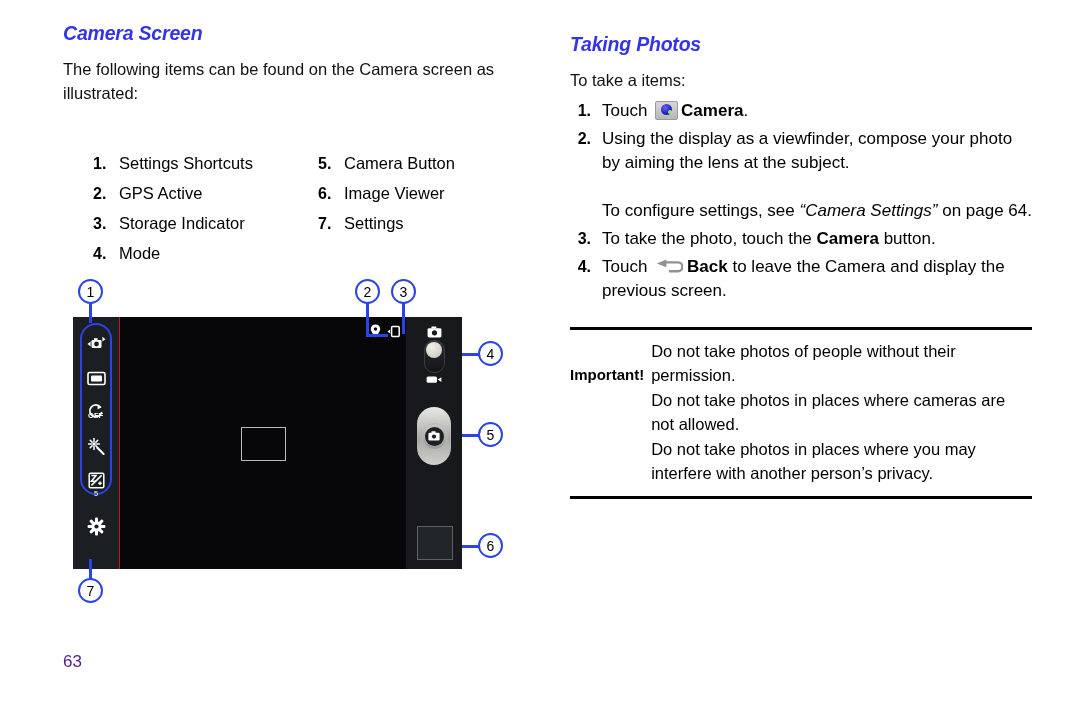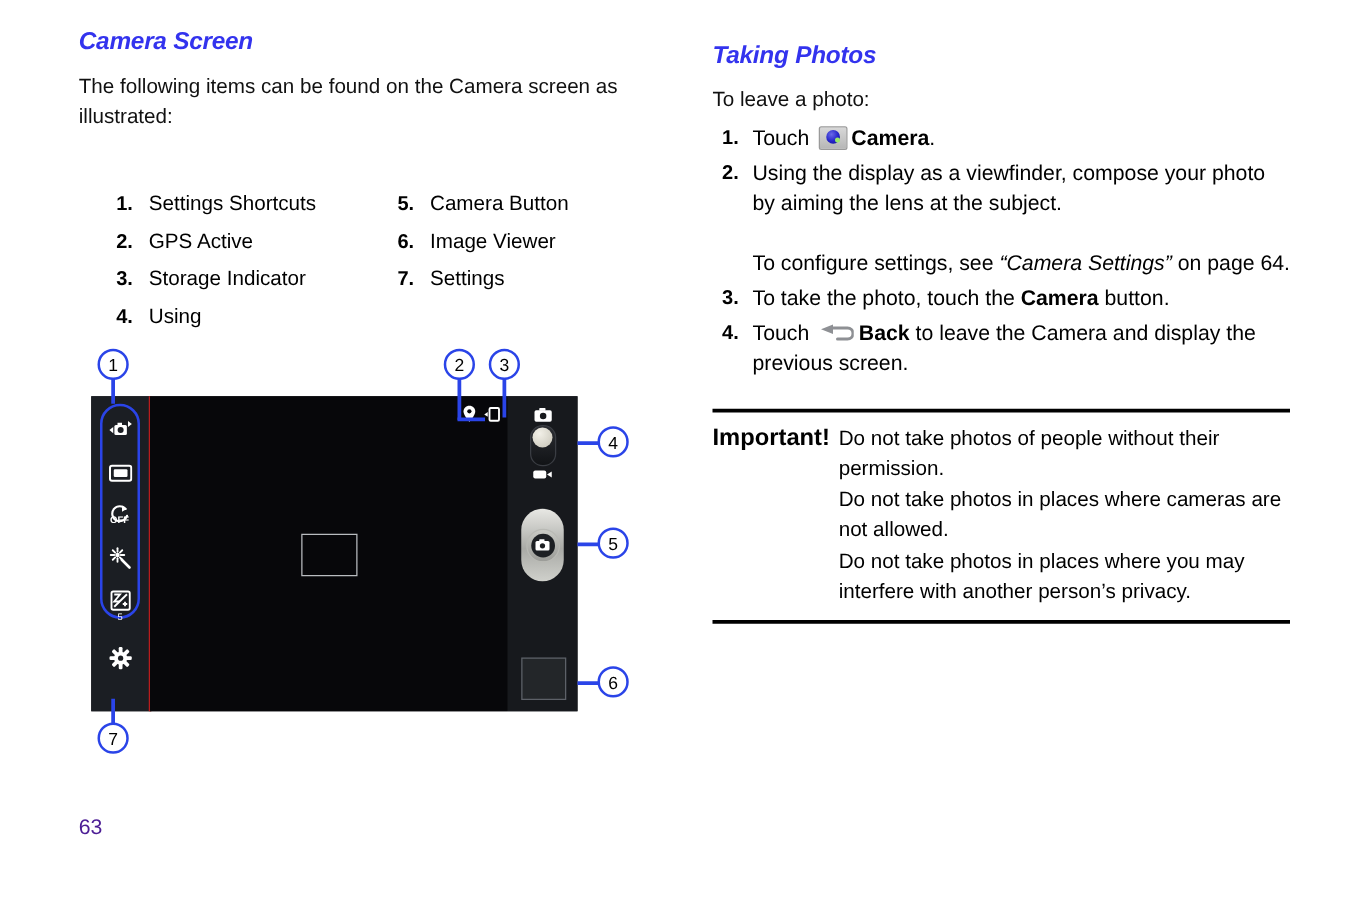"To leave a photo:" p.body-text { text: leave a photo -> take a items }
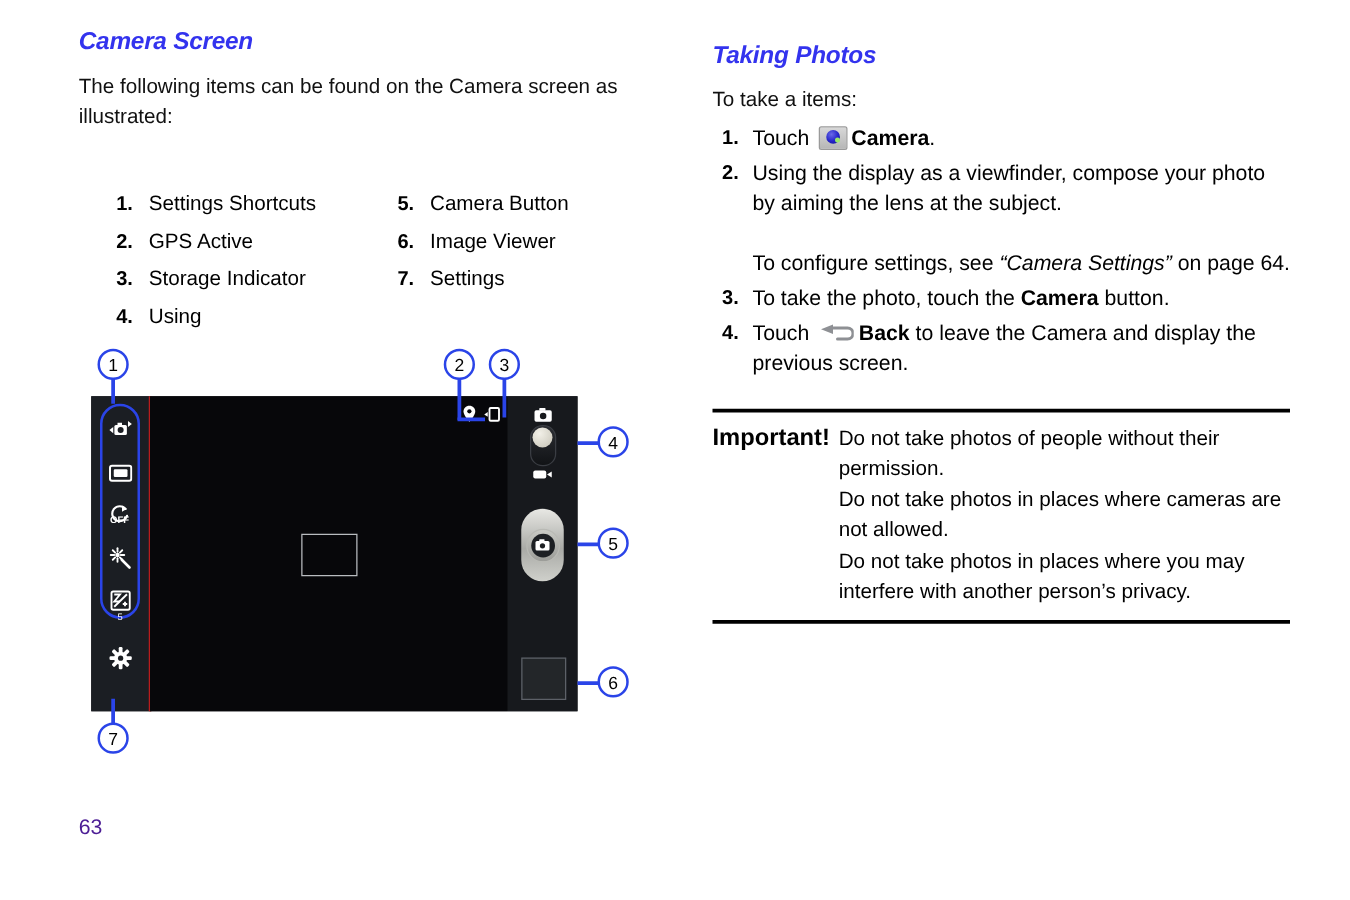"Using" span.lbl { text: Using -> Mode }
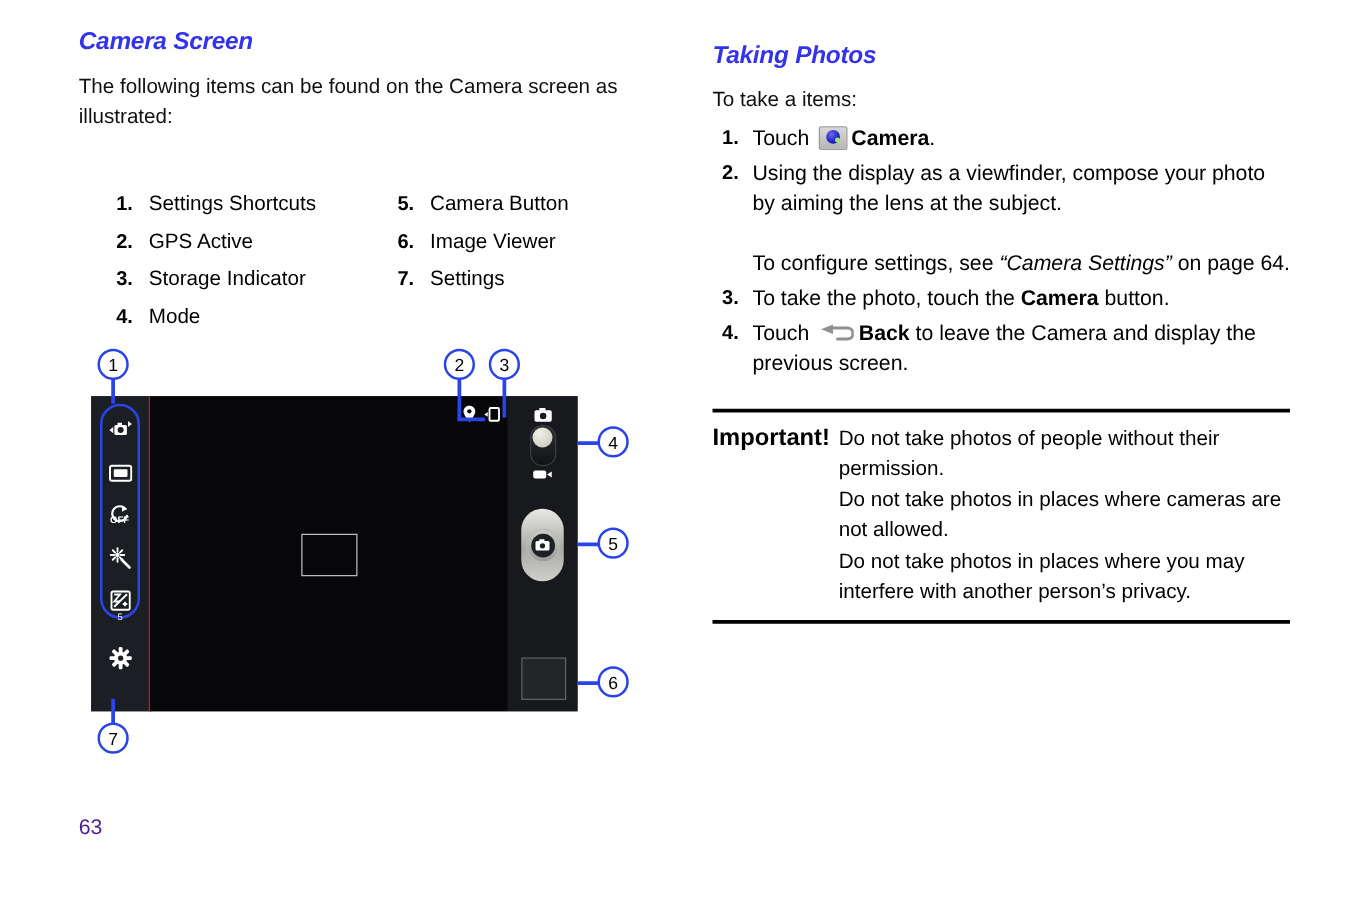"Important!" .imp-label { font-size: 19px -> 15px; margin-top: none -> 24px }
